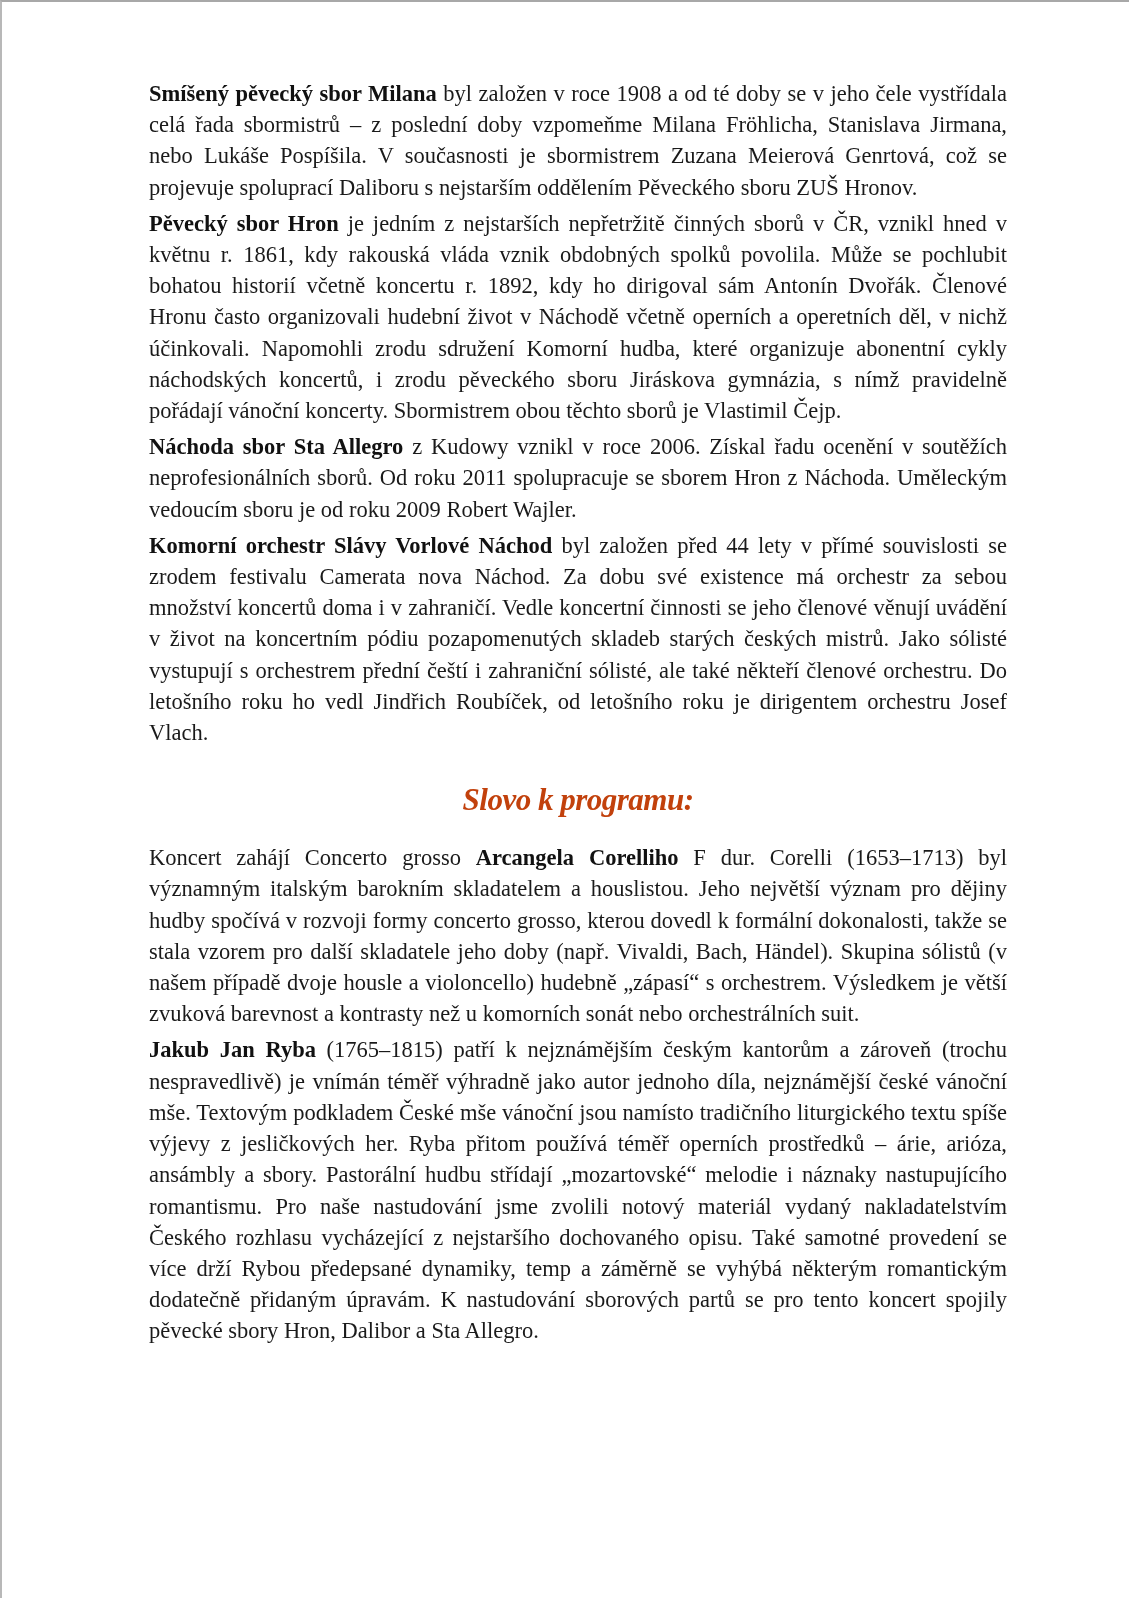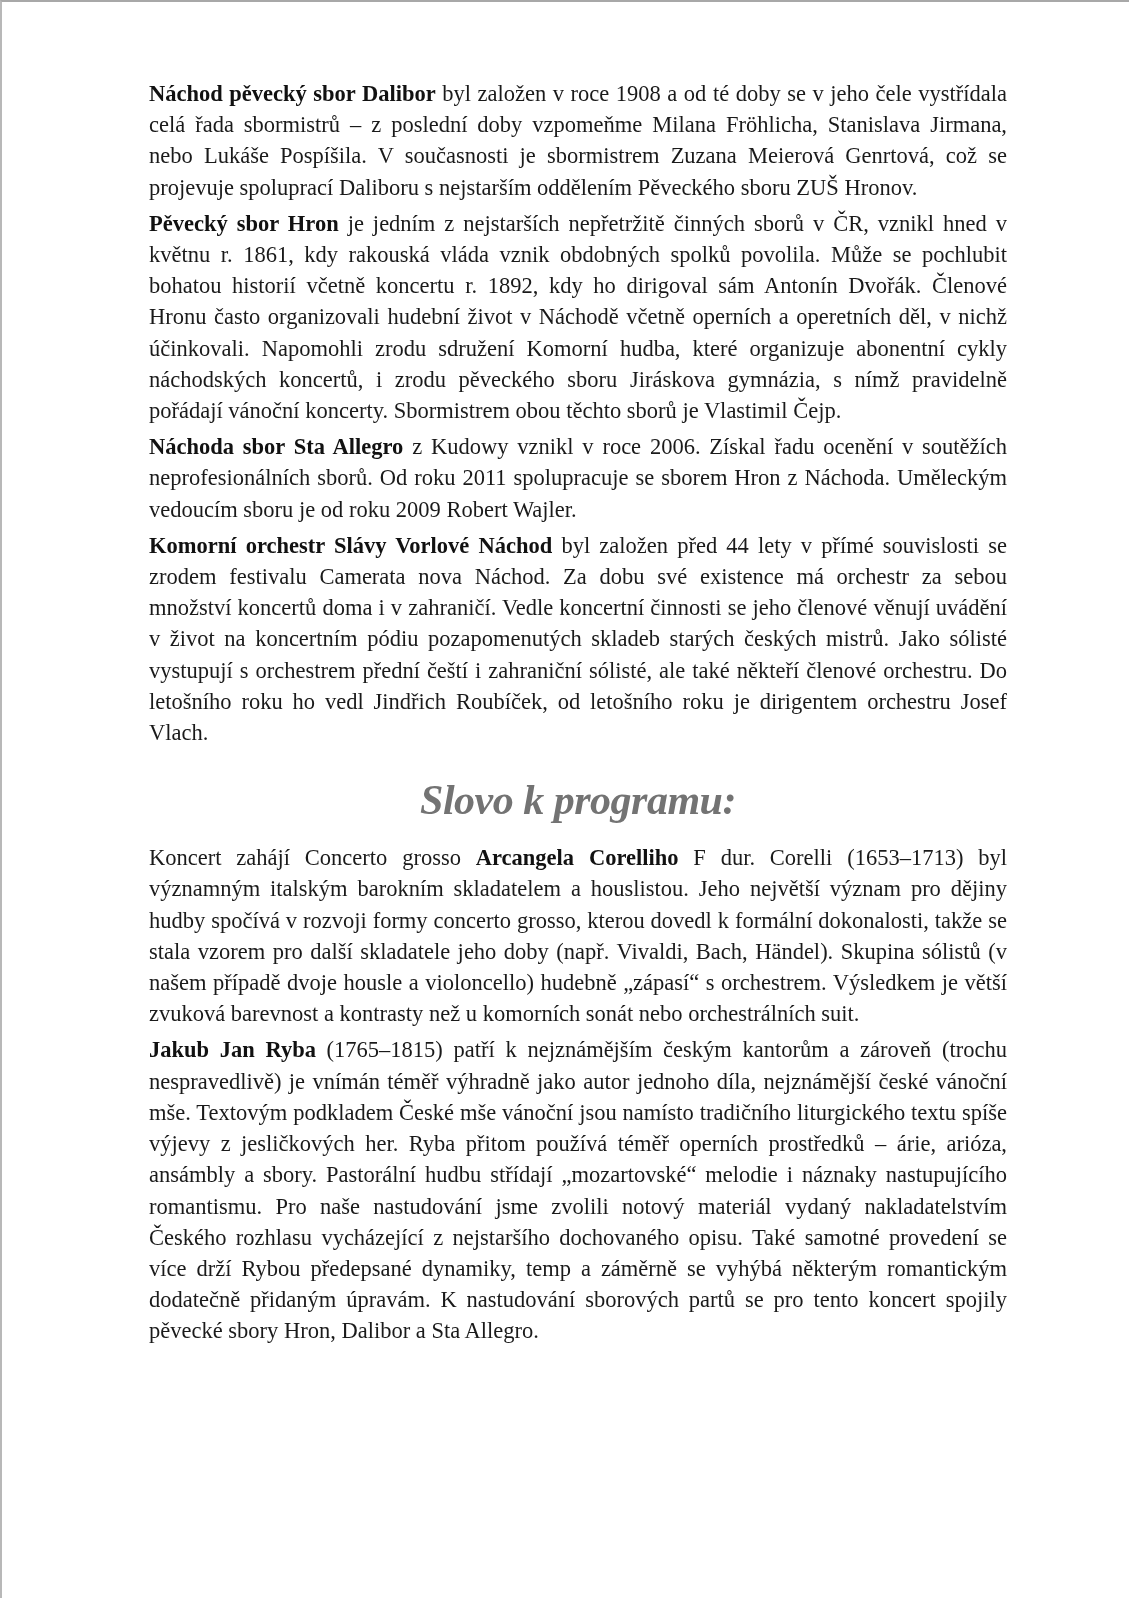"Náchod pěvecký sbor Dalibor" b { text: Náchod pěvecký sbor Dalibor -> Smíšený pěvecký sbor Milana }
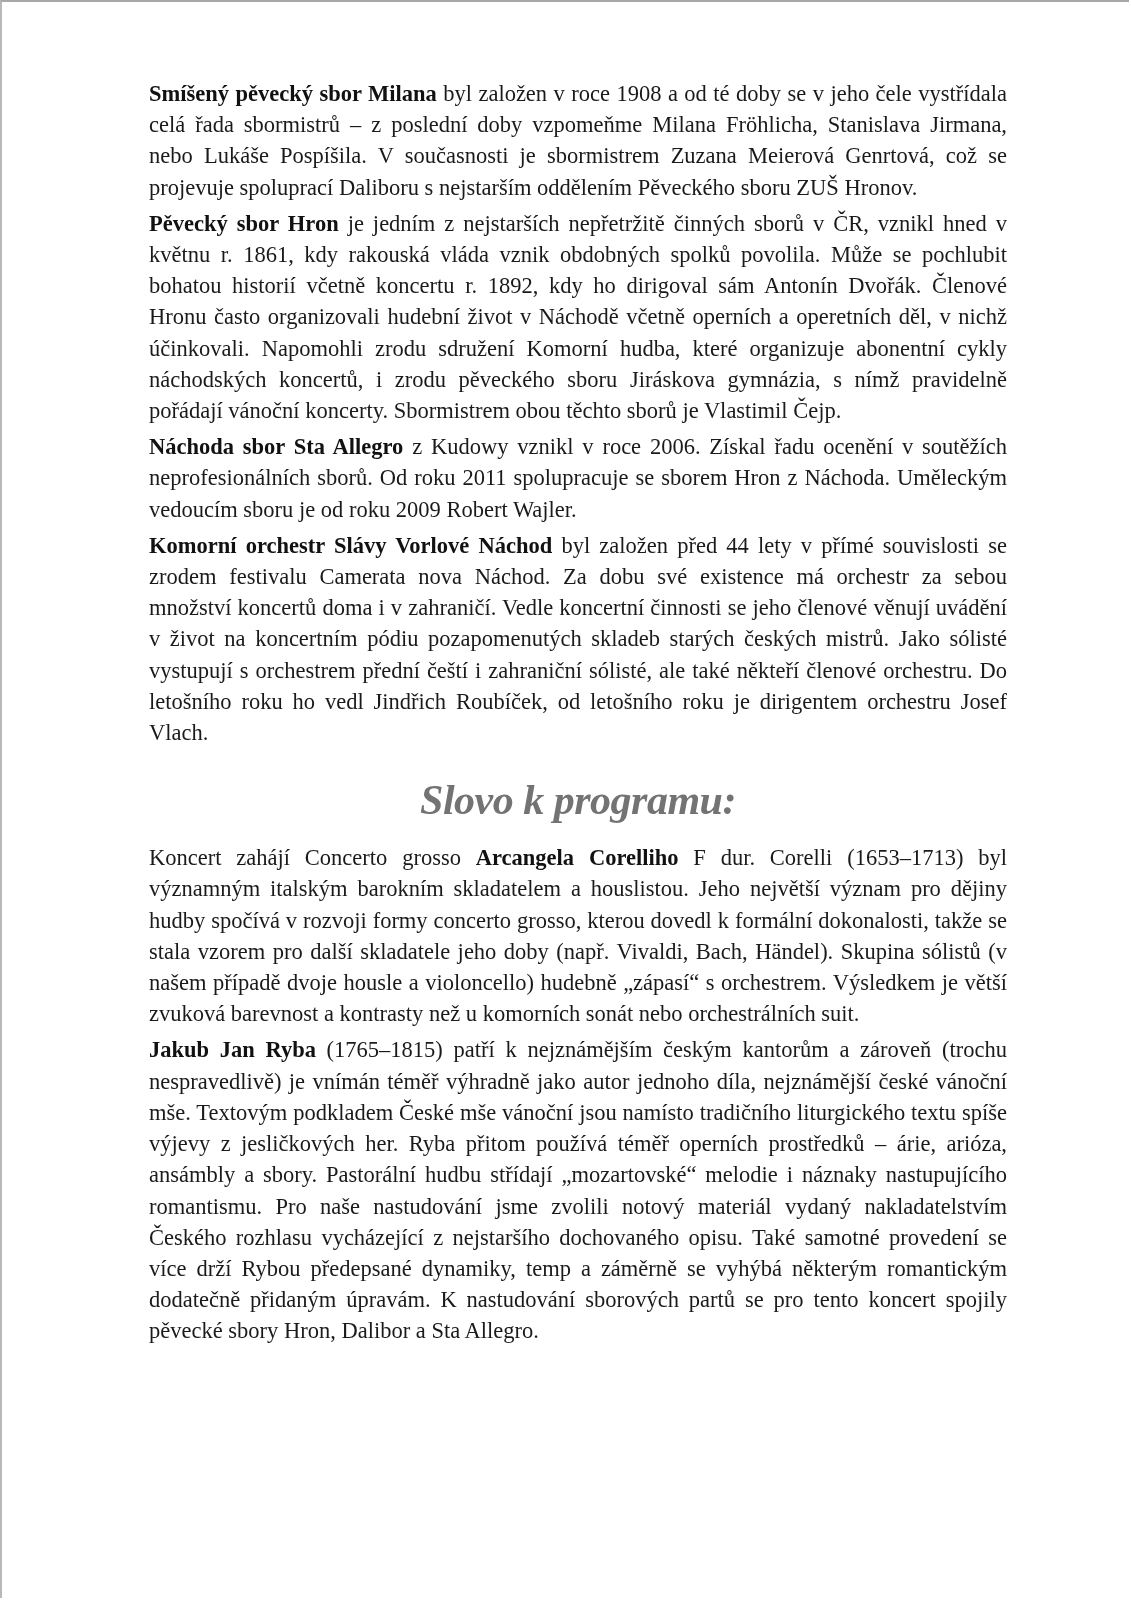"Slovo k programu:" .heading { color: #737373 -> #c2410c; font-size: 42px -> 31px }
